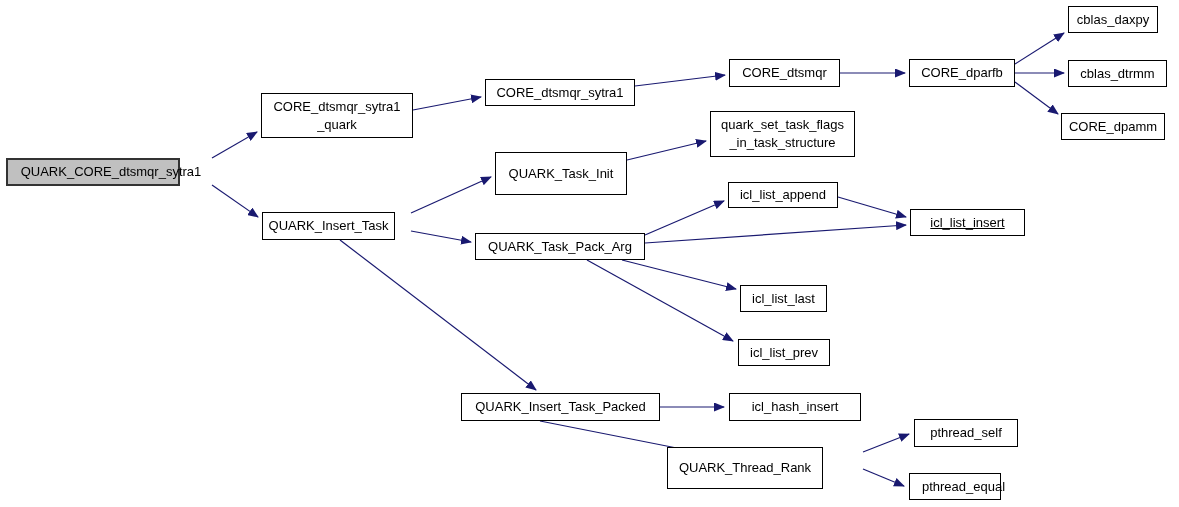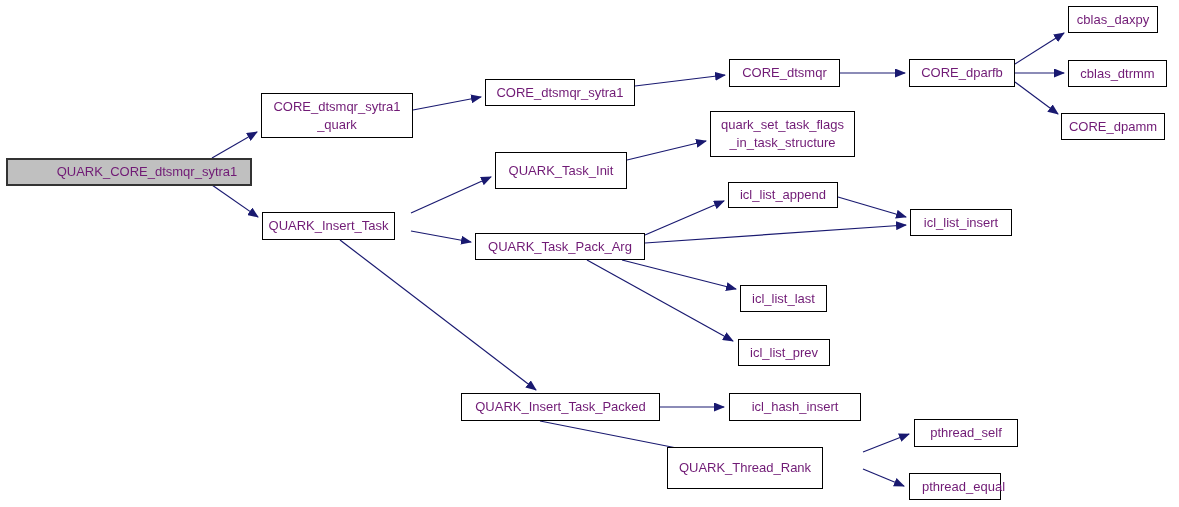"cblas_daxpy" .node { color: #701a75 -> #000000 }
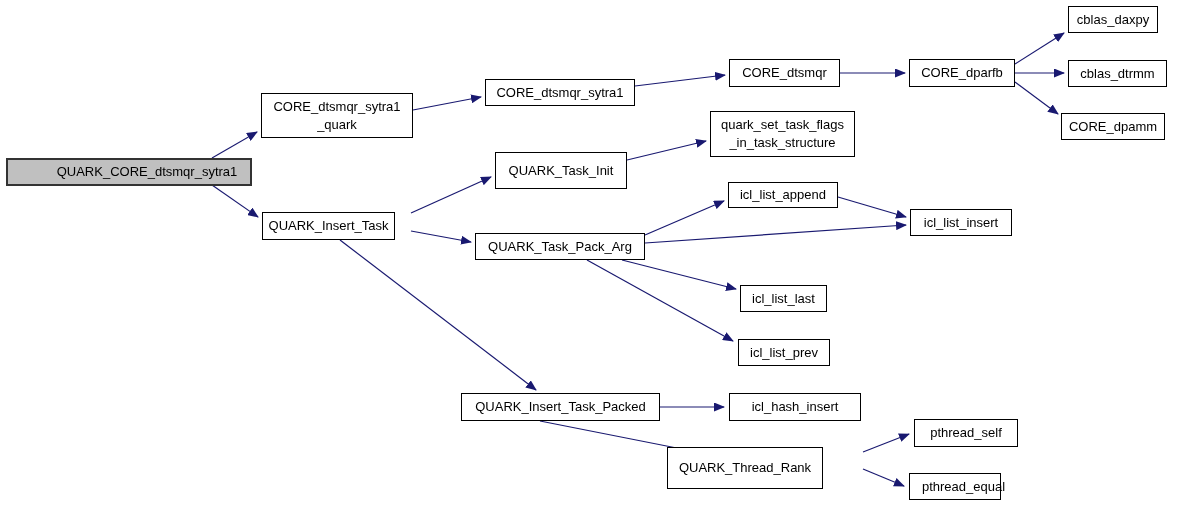"QUARK_CORE_dtsmqr_sytra1" div.node { width: 246px -> 174px }
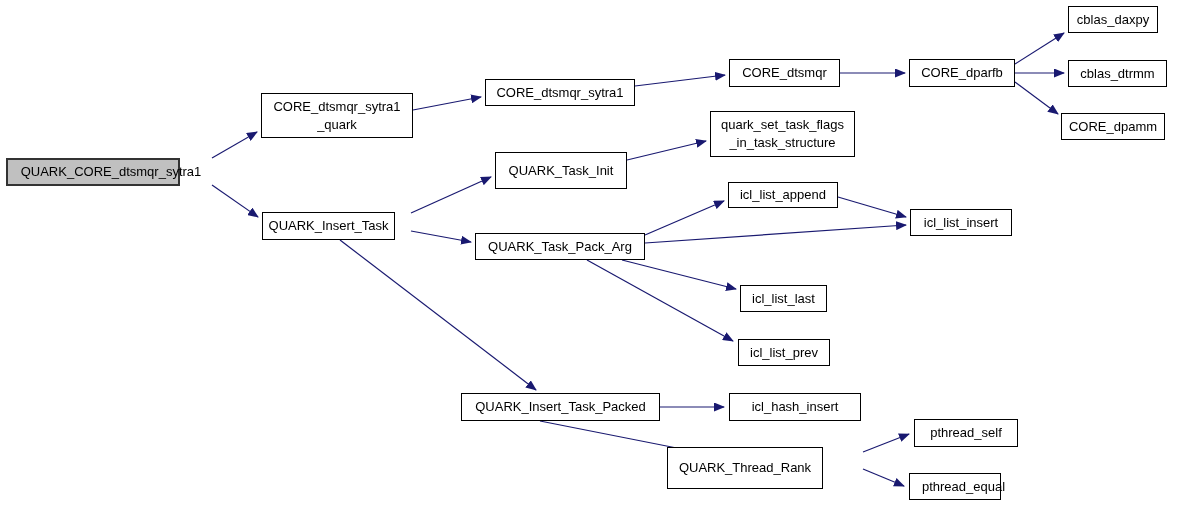"QUARK_Task_Init" div.node { height: 37px -> 43px }
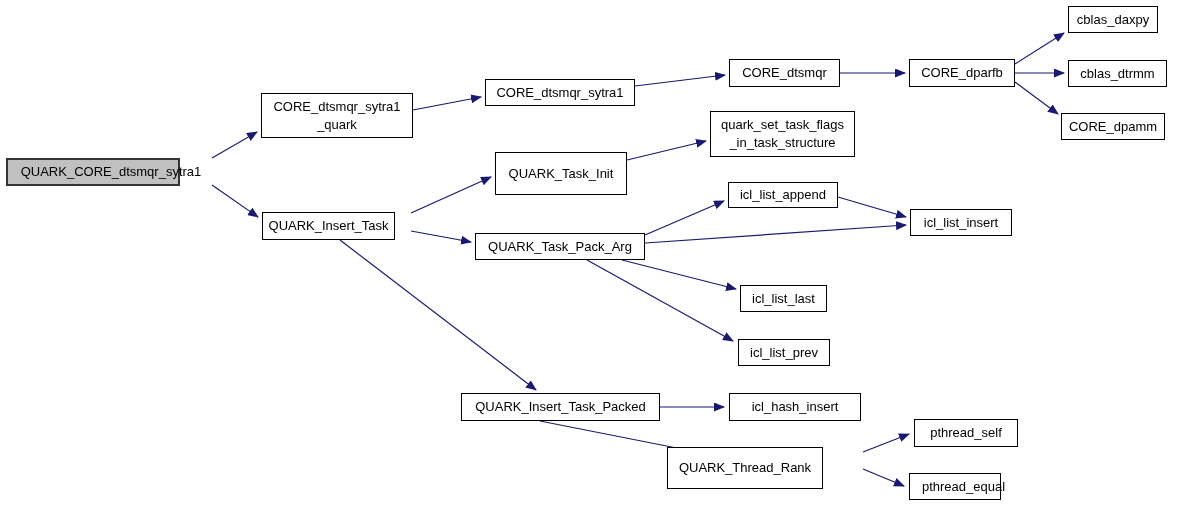"icl_list_insert" div.node { text-decoration: none -> underline; width: 102px -> 115px }
